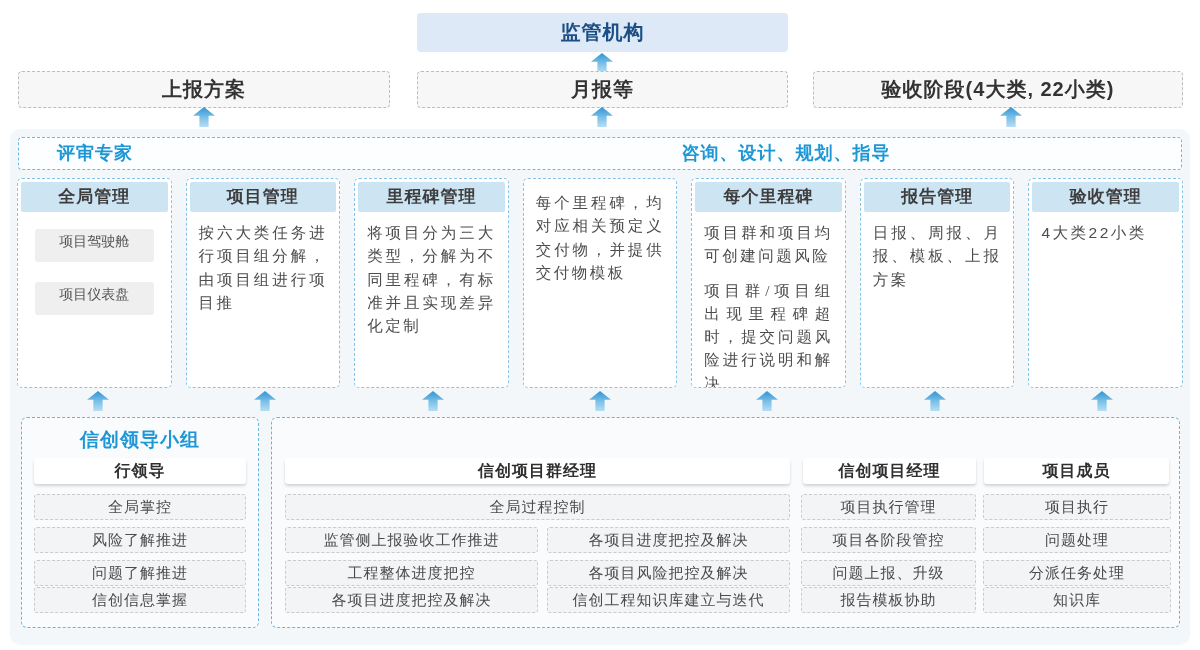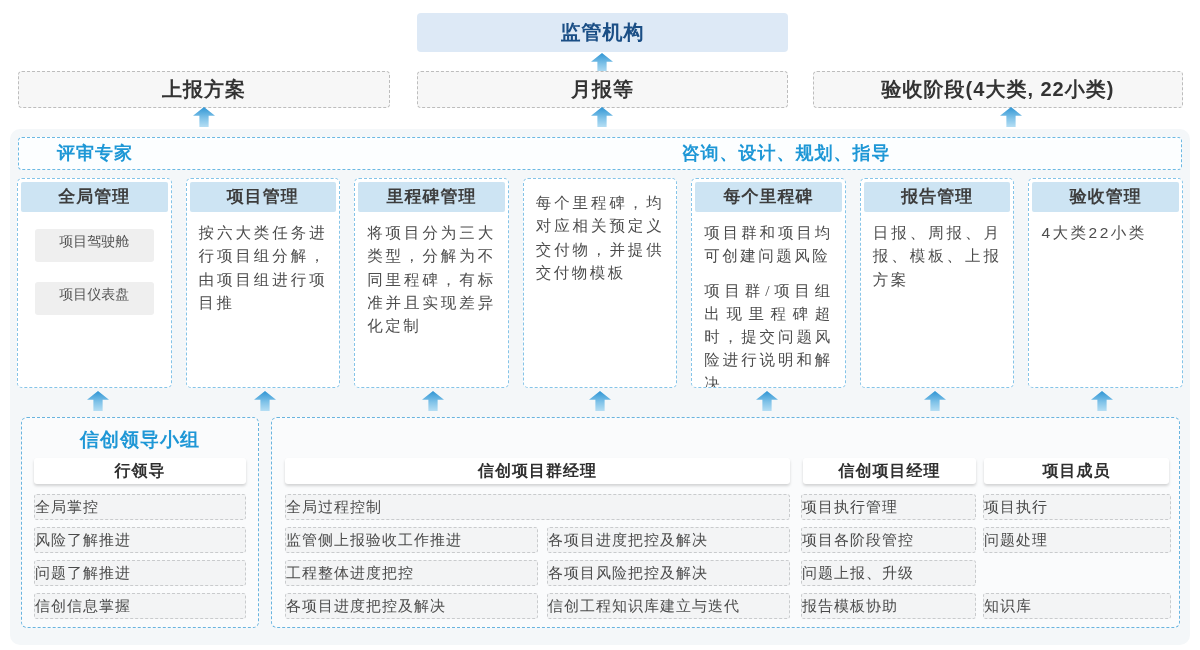"全局掌控" .ditem { text-align: left -> center }
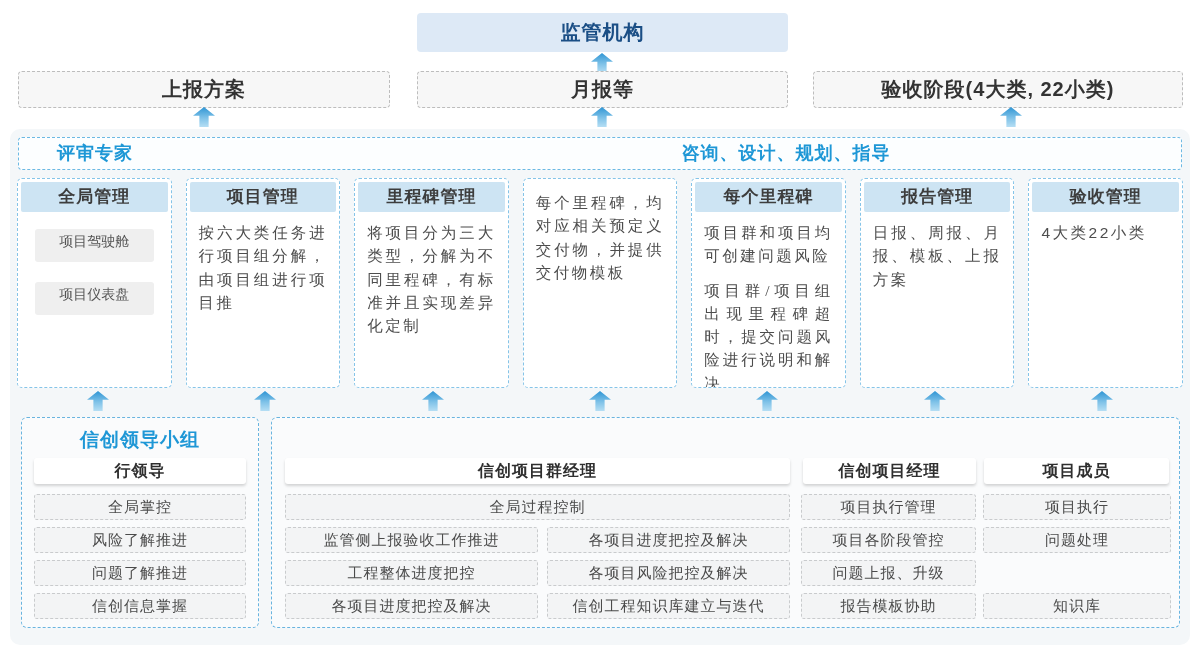"分派任务处理" div.ditem { html: none -> <div>分派任务处理</div> }
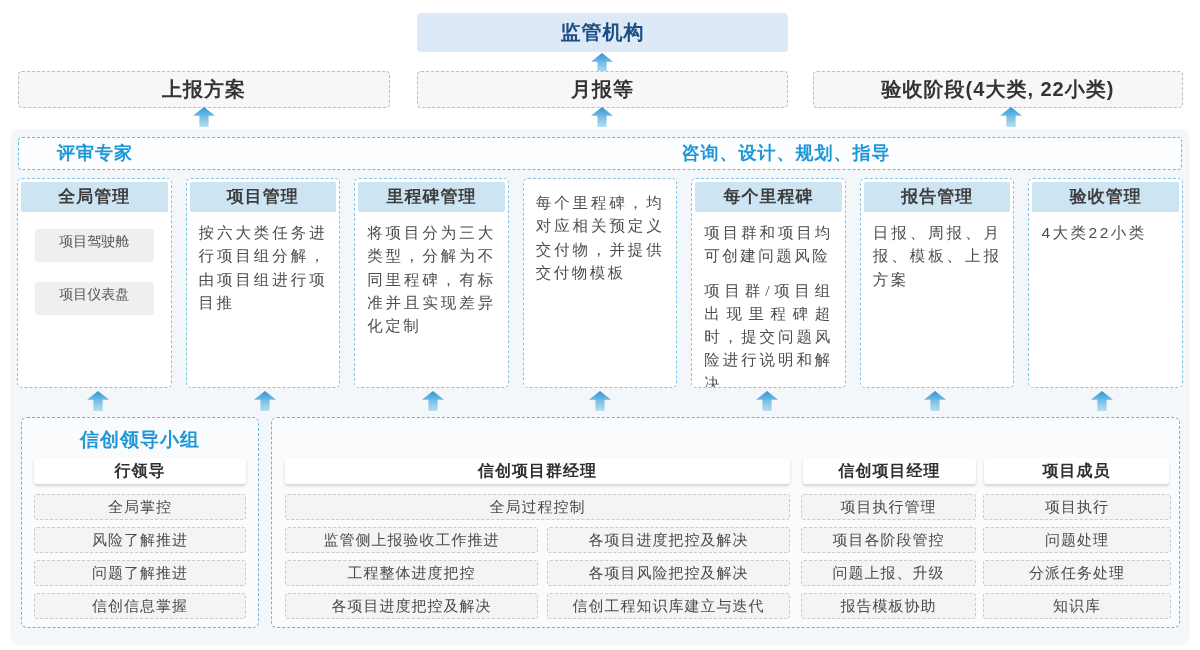"信创信息掌握" .r3 { top: 175px -> 169px }
